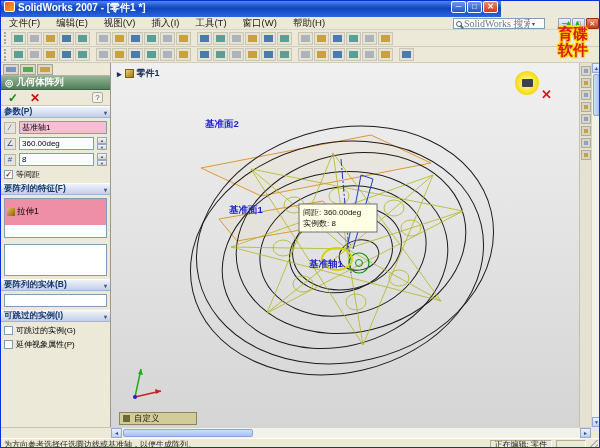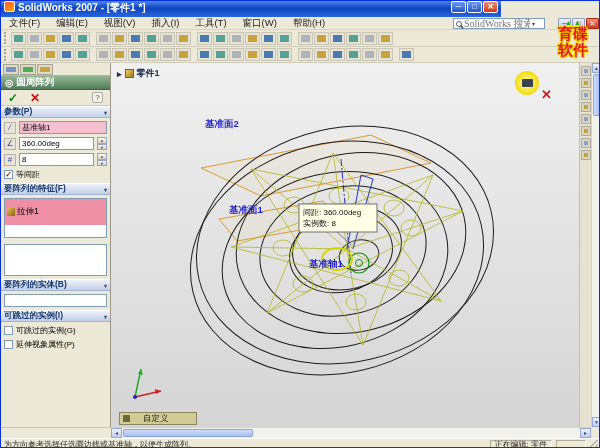"圆周阵列" span { text: 圆周 -> 几何体 }
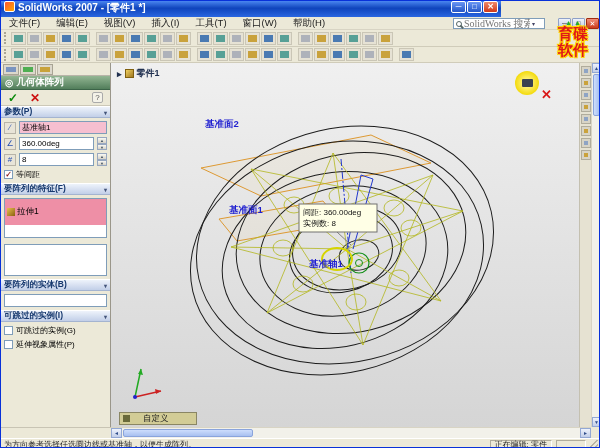"自定义" .view-label { gap: 13px -> 4px }
